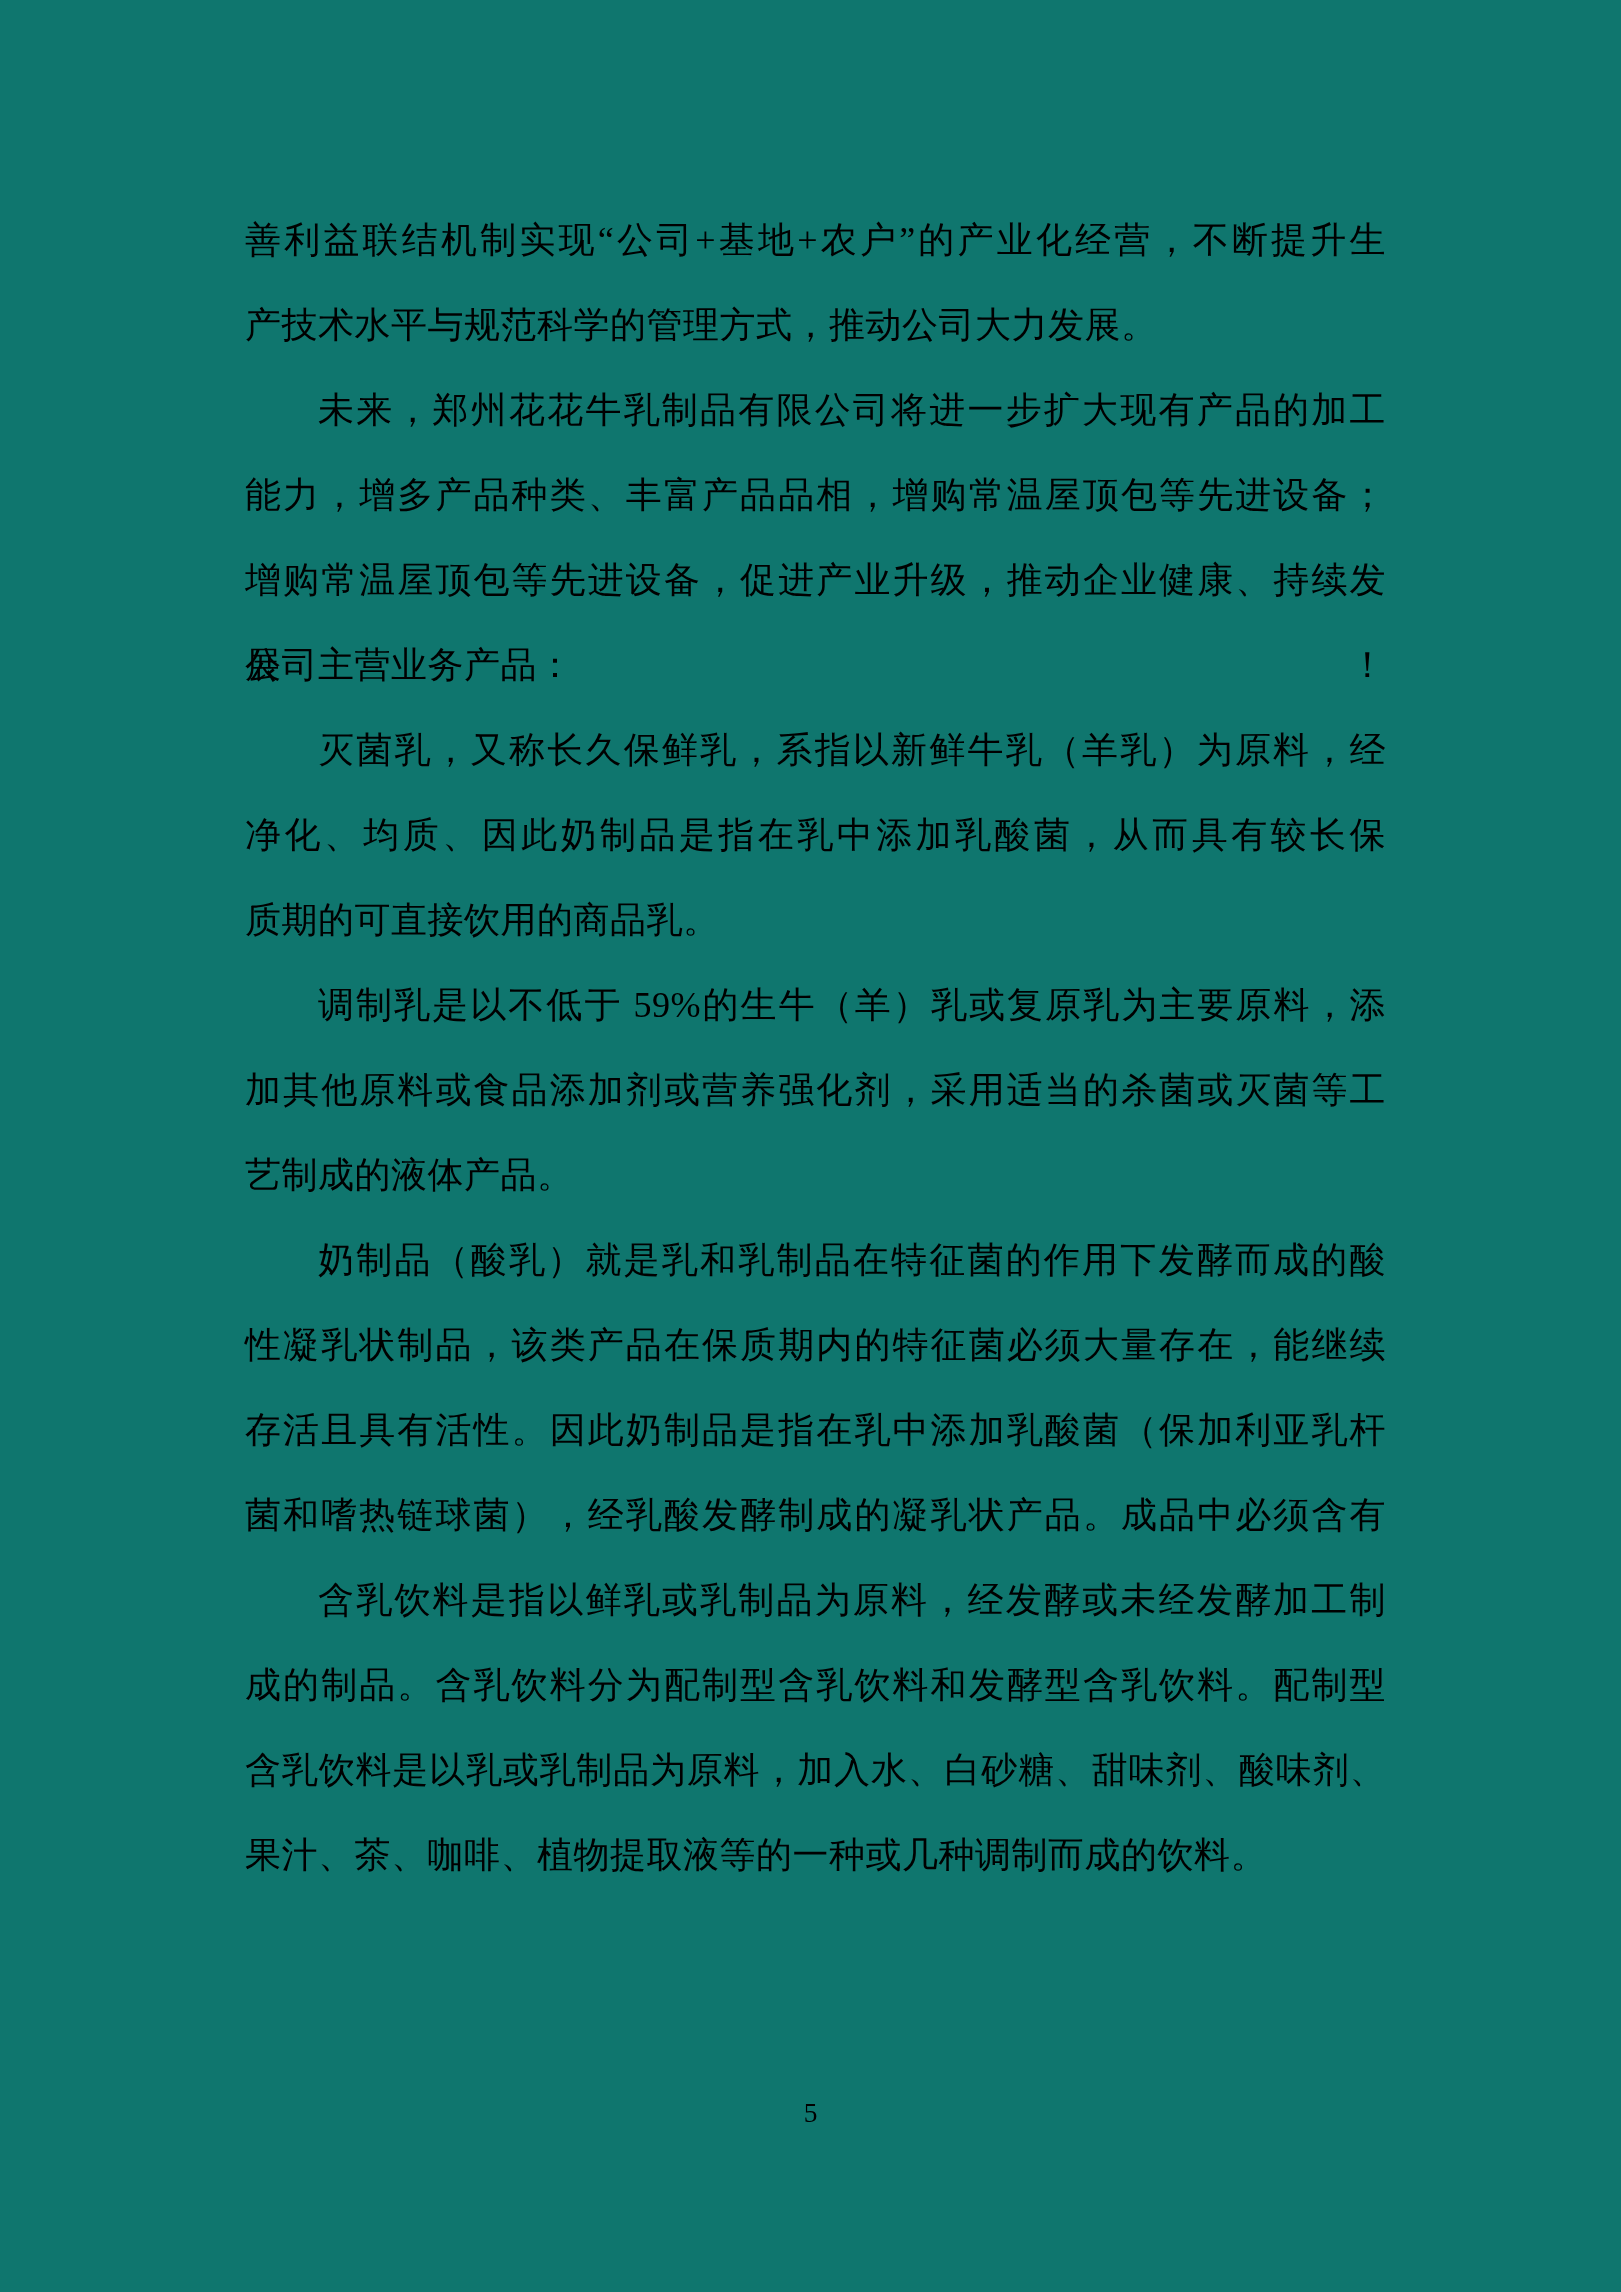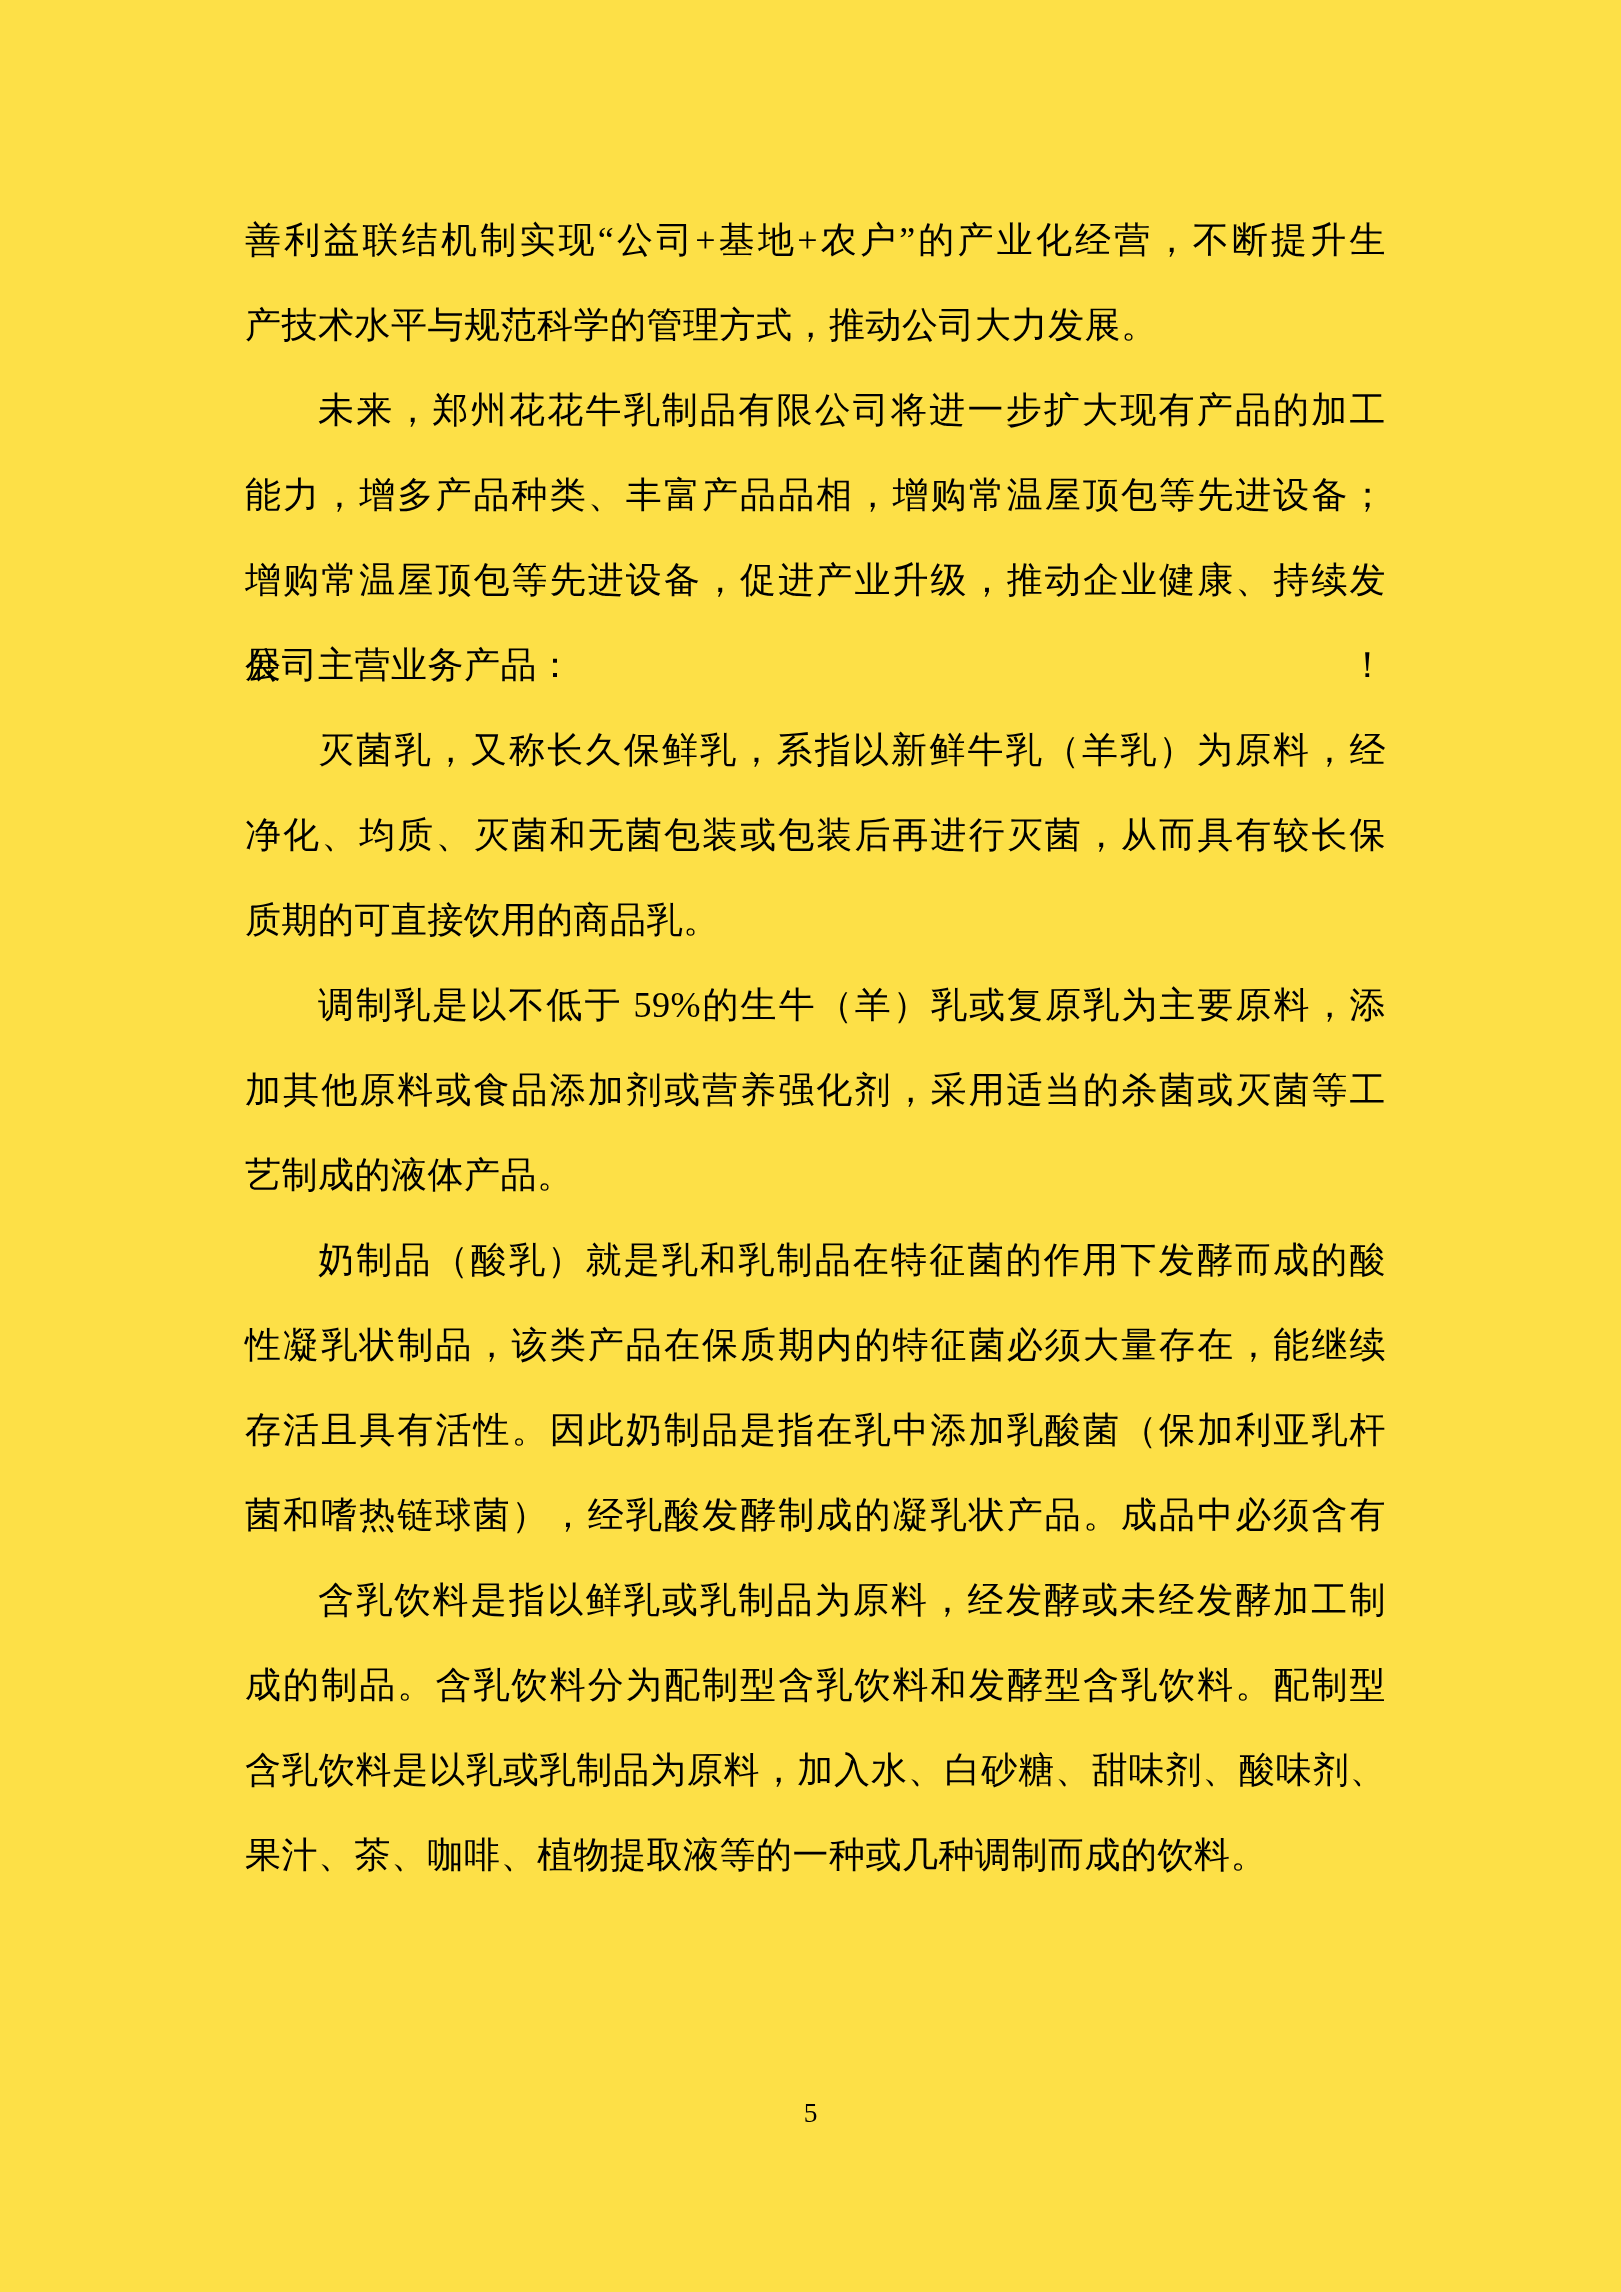"善利益联结机制实现“公司+基地+农户”的产业化经营，不断提升生" .page { background: #fde047 -> #0f766e }
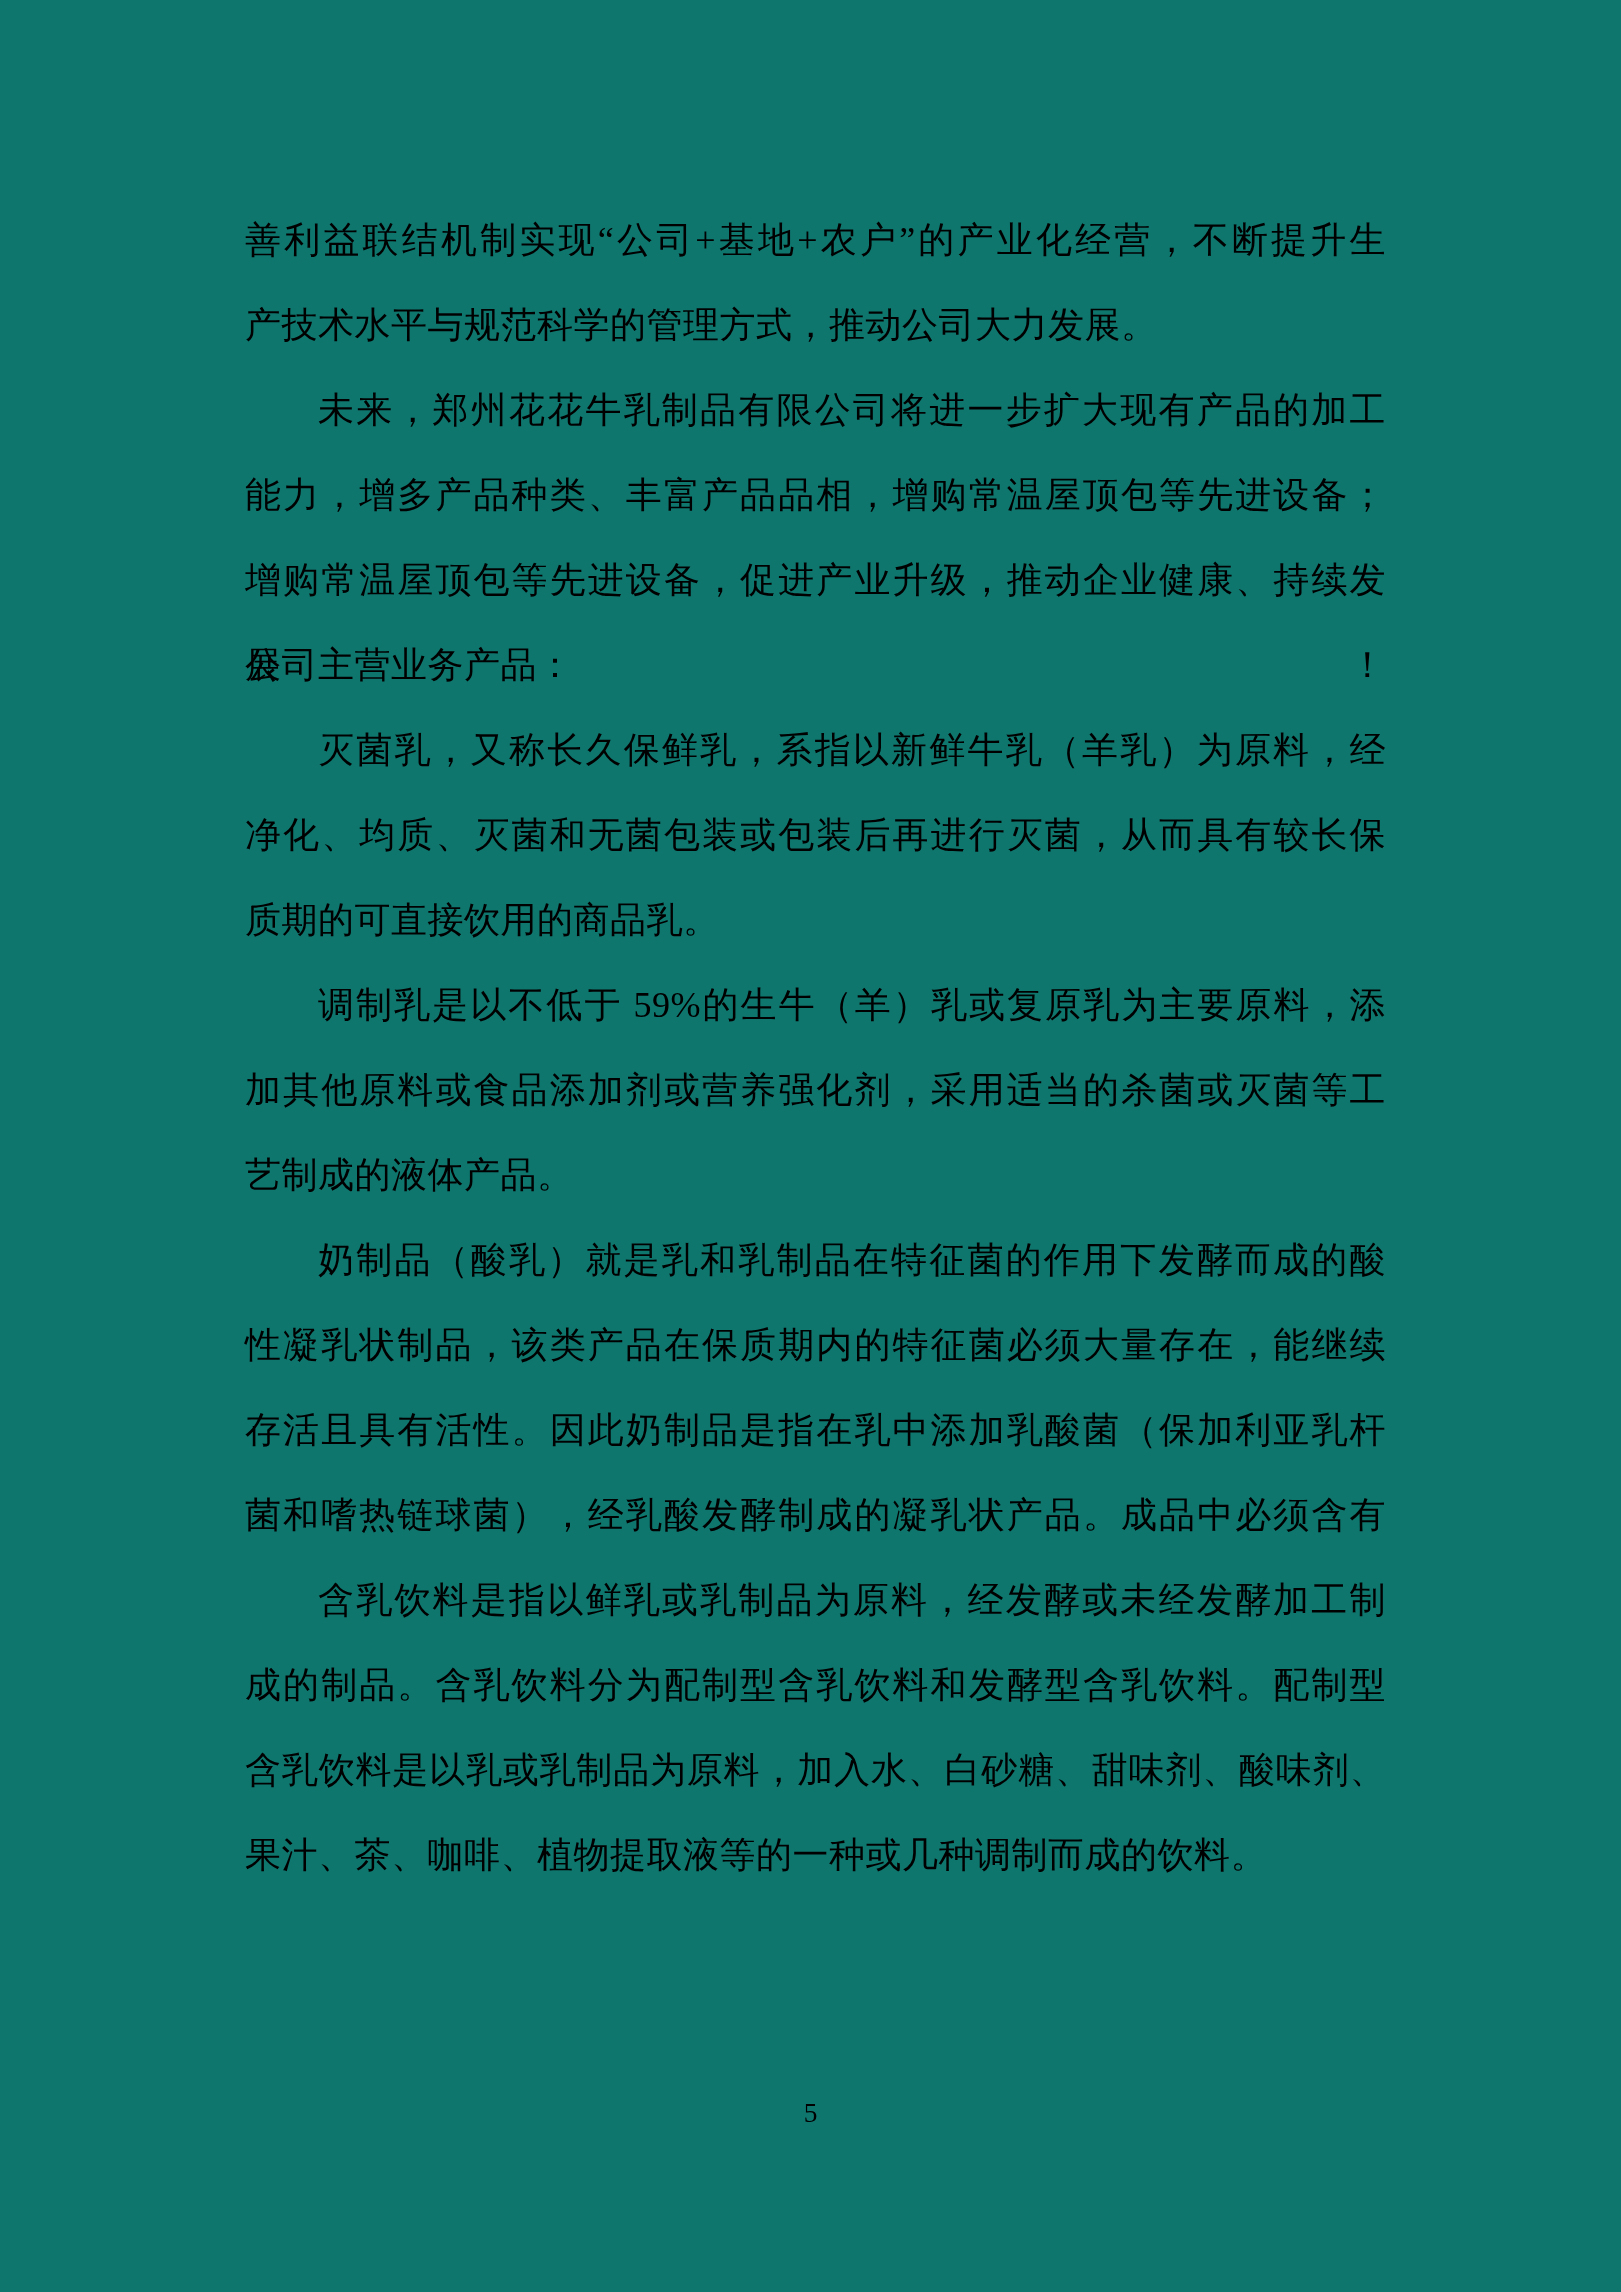"净化、均质、灭菌和无菌包装或包装后再进行灭菌，从而具有较长保" div.line { text: 灭菌和无菌包装或包装后再进行灭 -> 因此奶制品是指在乳中添加乳酸 }
